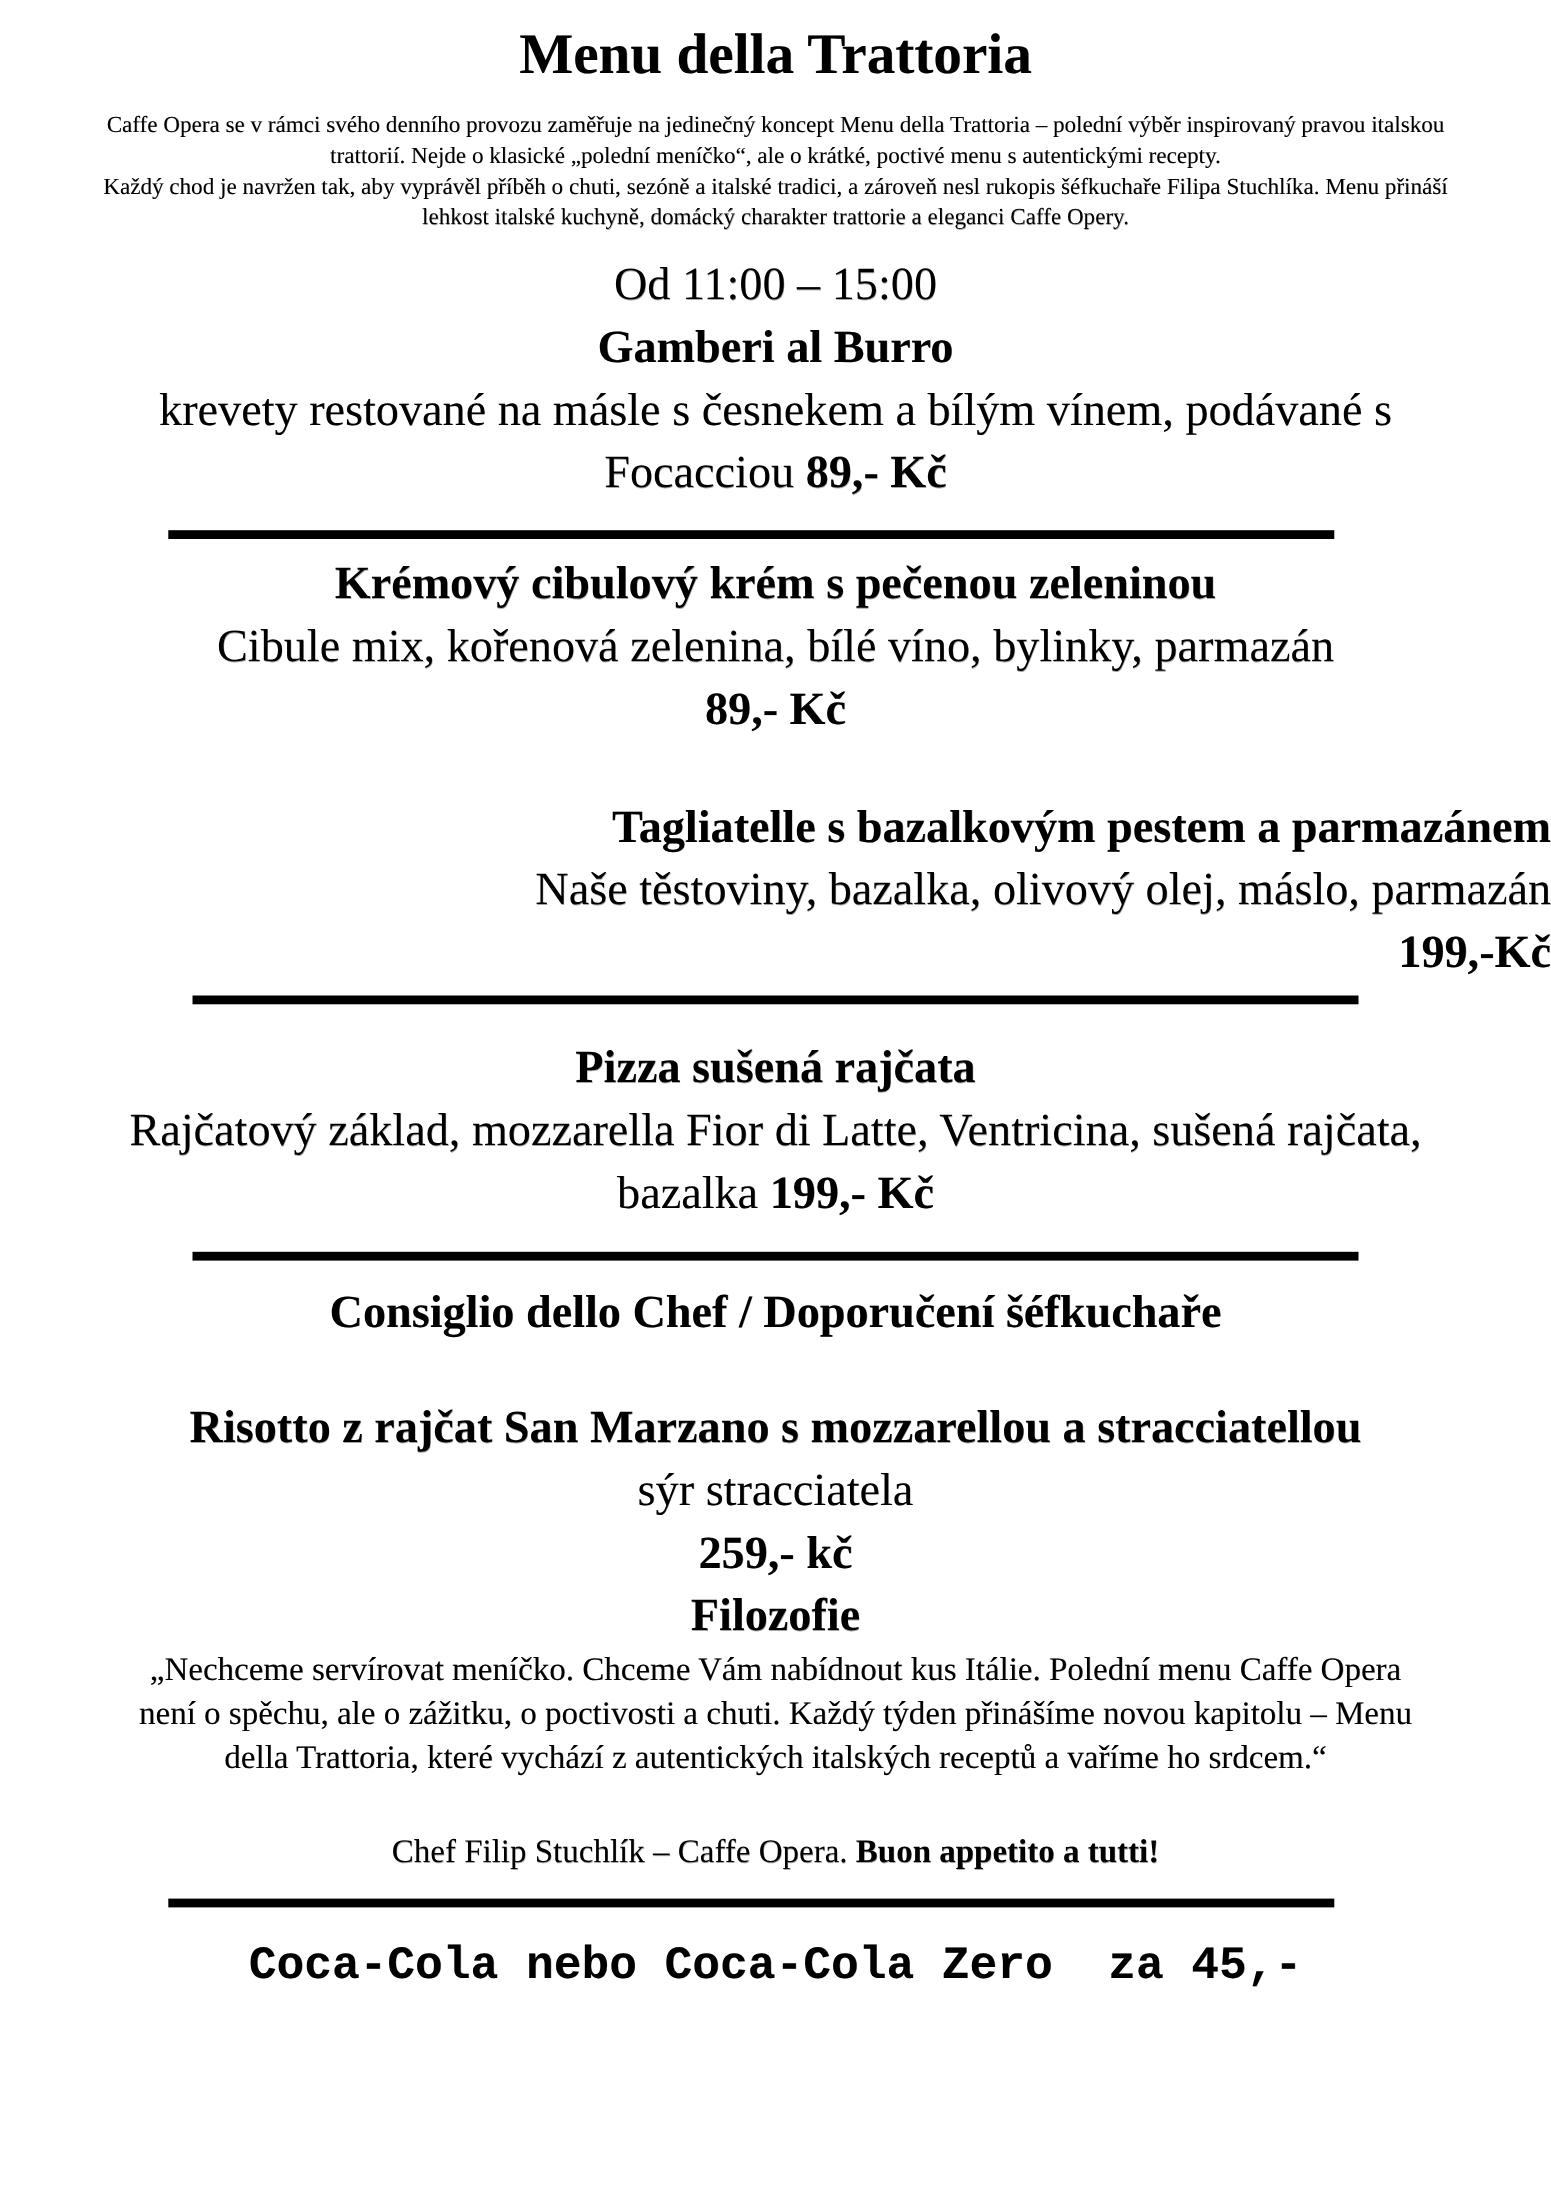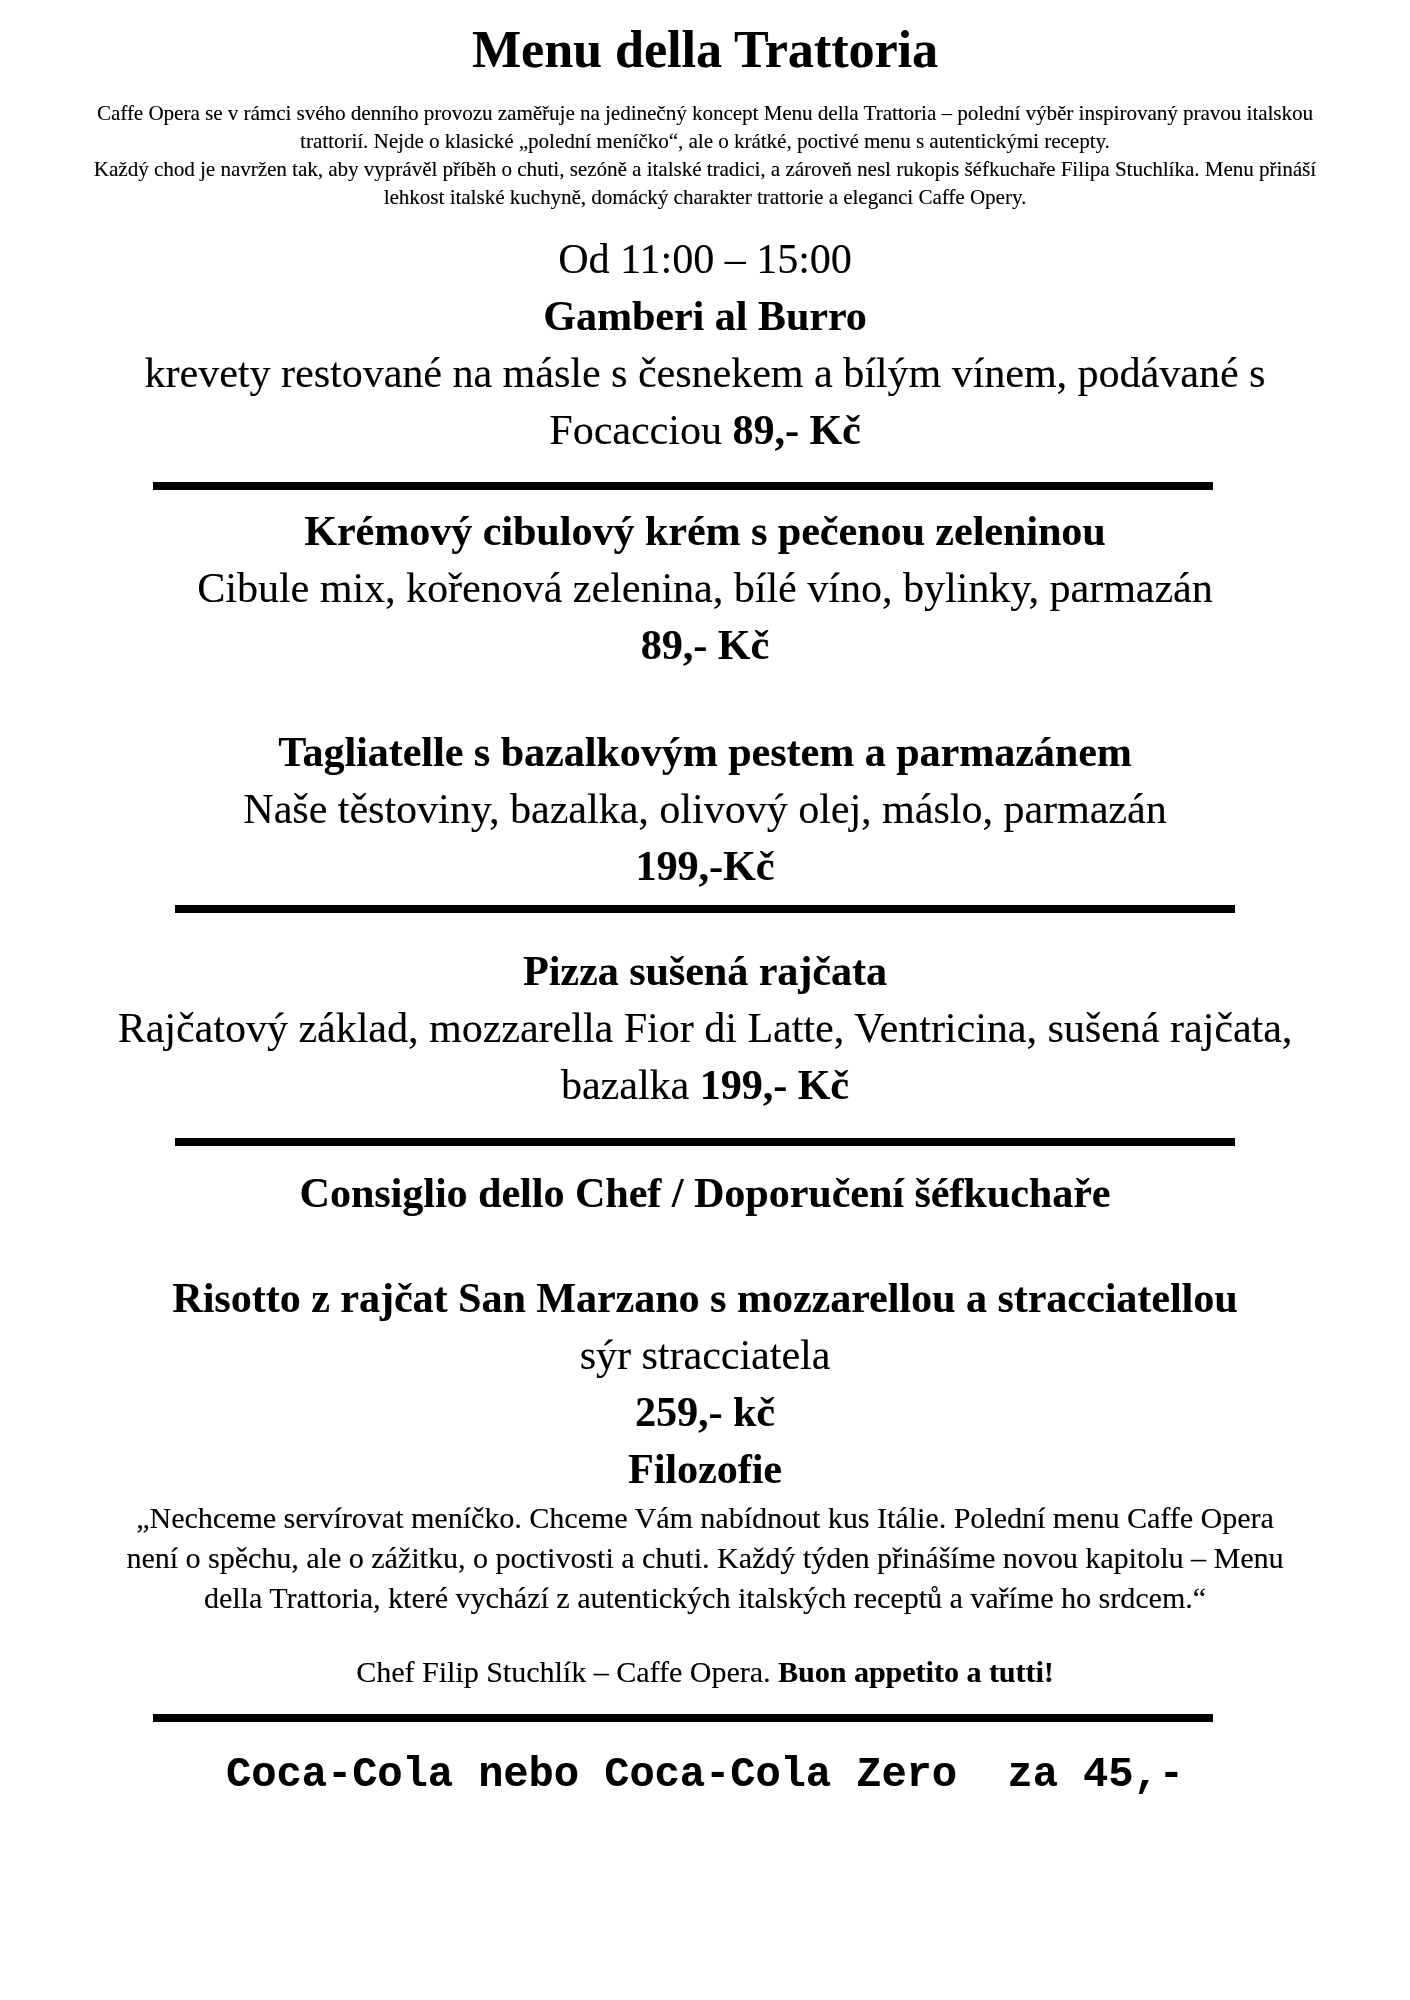"Tagliatelle s bazalkovým pestem a" .block-tagliatelle { text-align: none -> right }
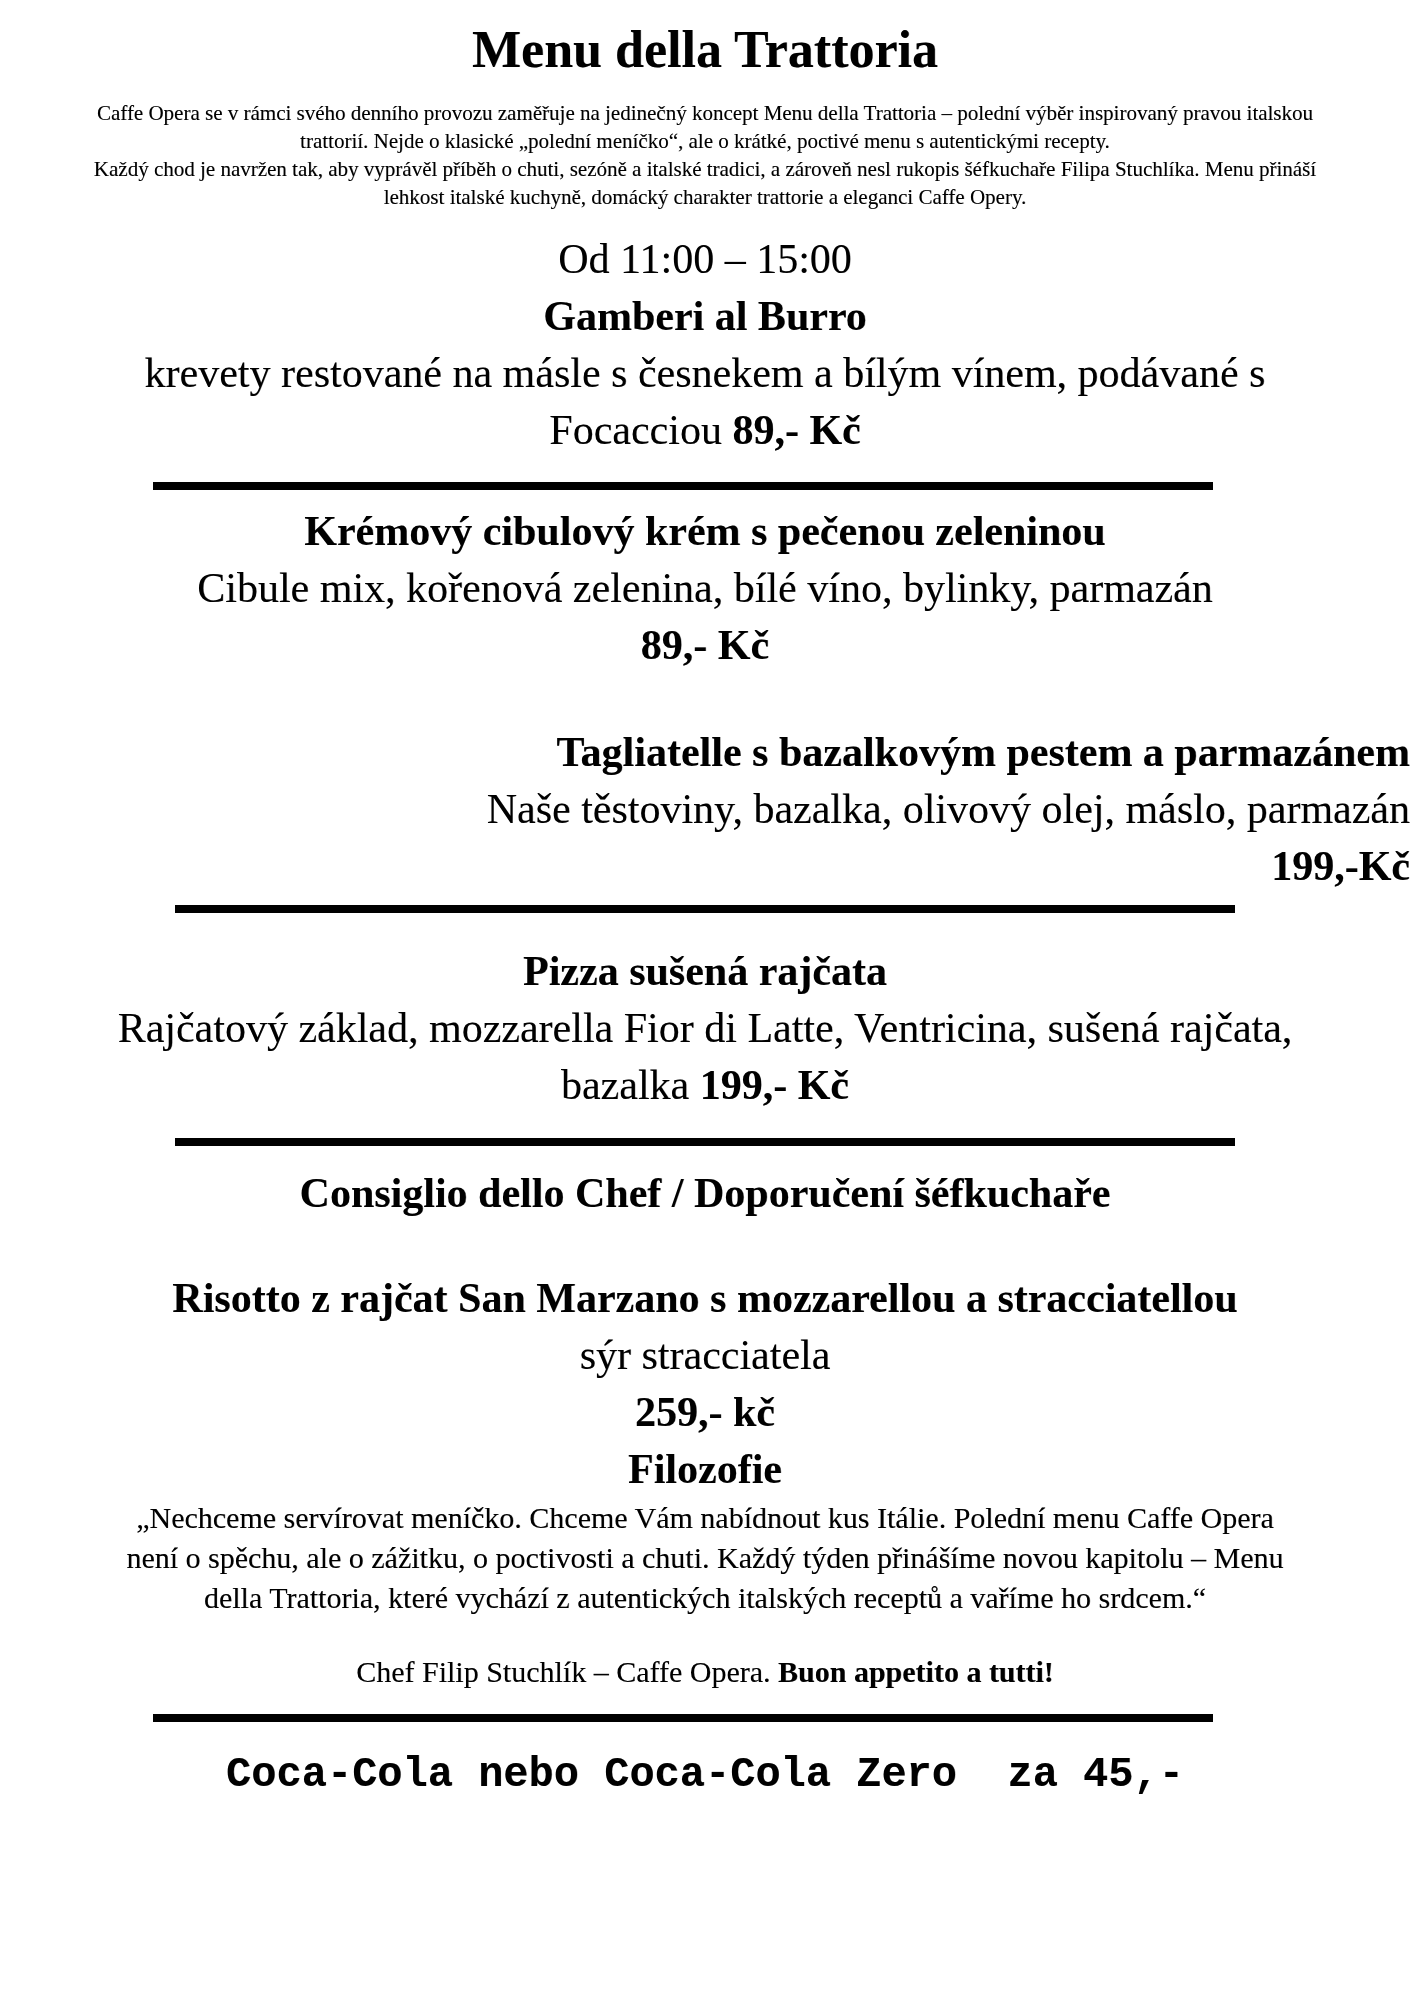"Chef Filip Stuchlík – Caffe" .signature { margin-top: 34px -> 46px }
